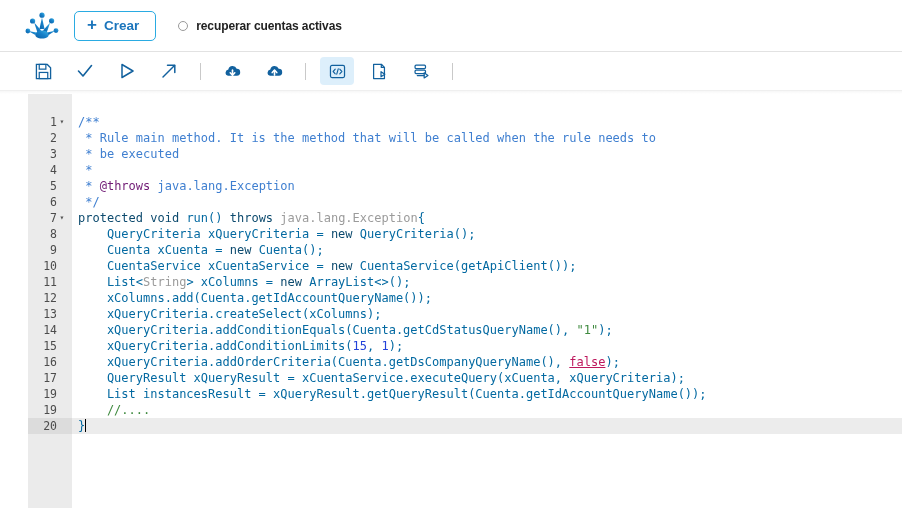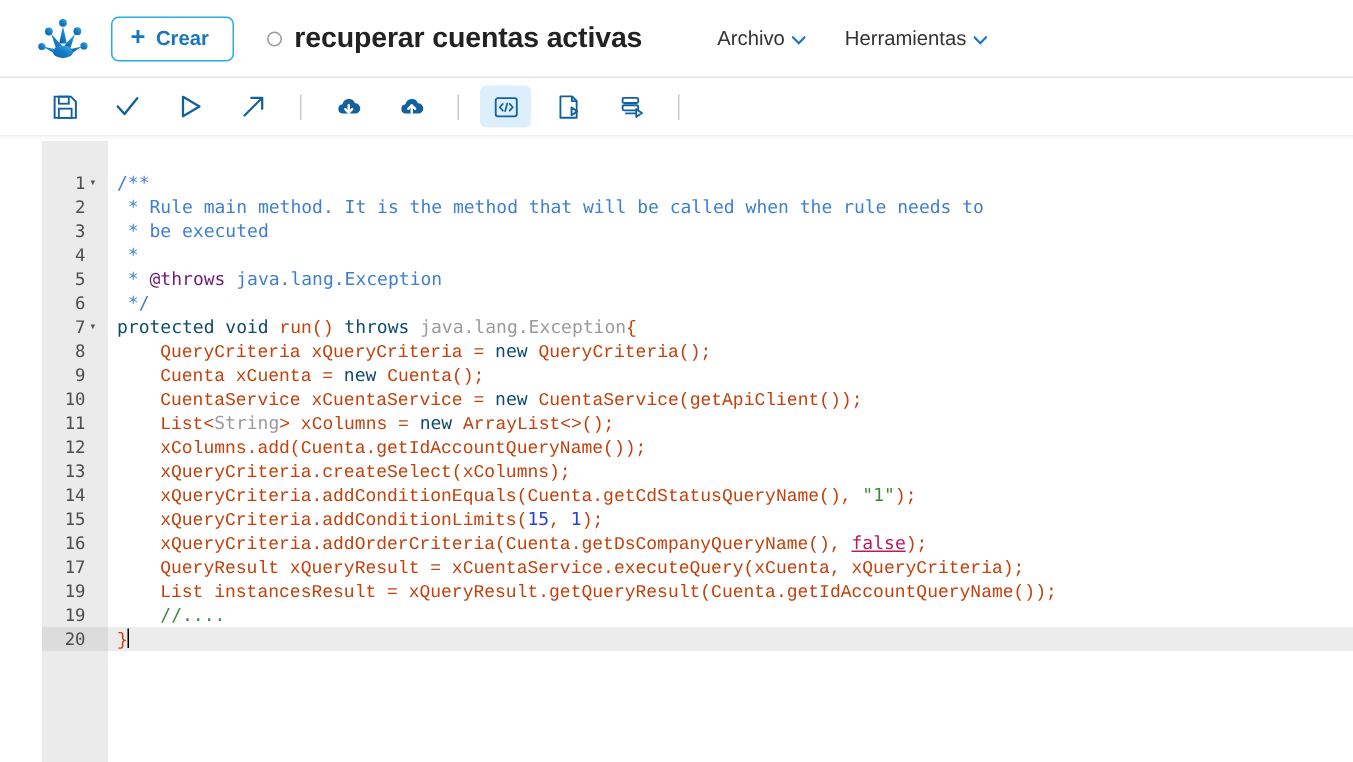"recuperar cuentas activas" .doc-title { font-size: 19px -> 12px }
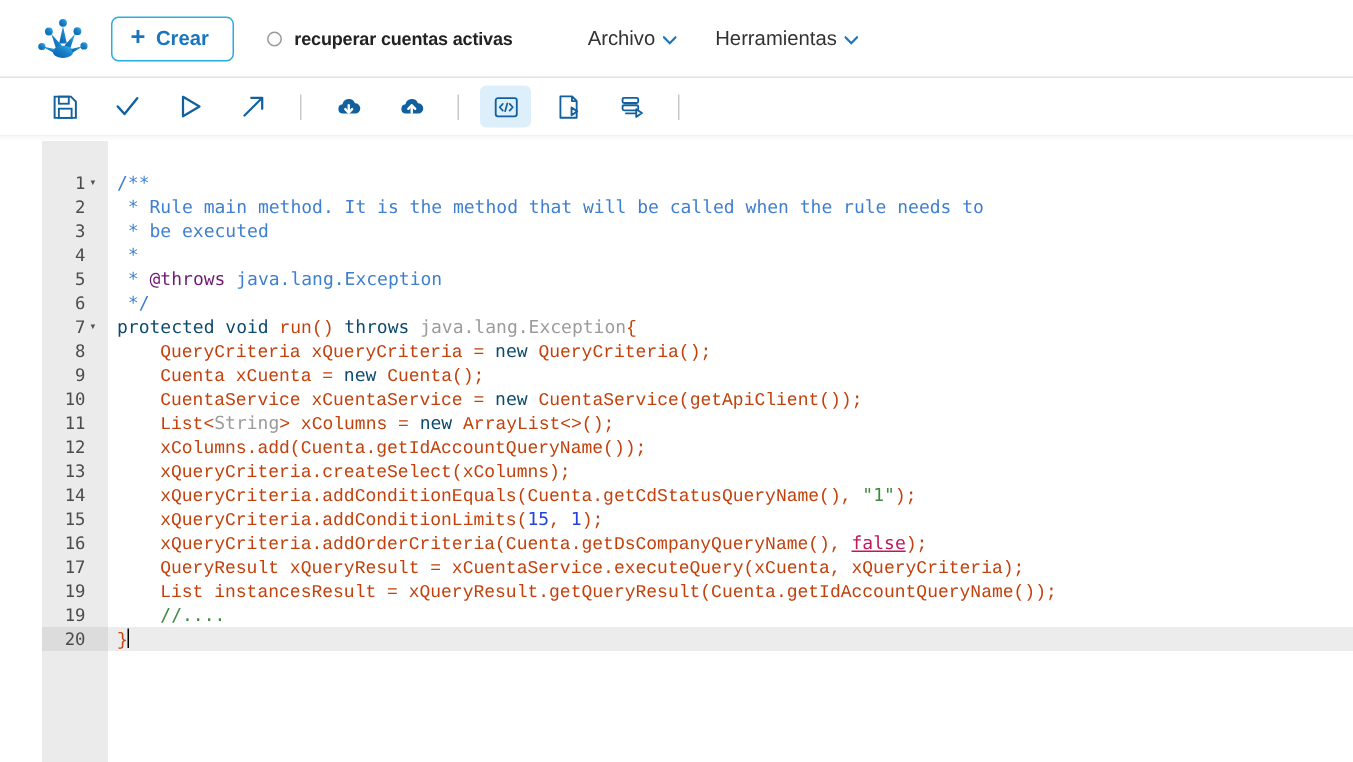"Archivo" div.menus { html: <div> <div> <span>Archivo</span> <svg> <path></path> </svg> </div> <div> <span>Herramientas</span> <svg> <path></path> </svg> </div> </div> -> none }
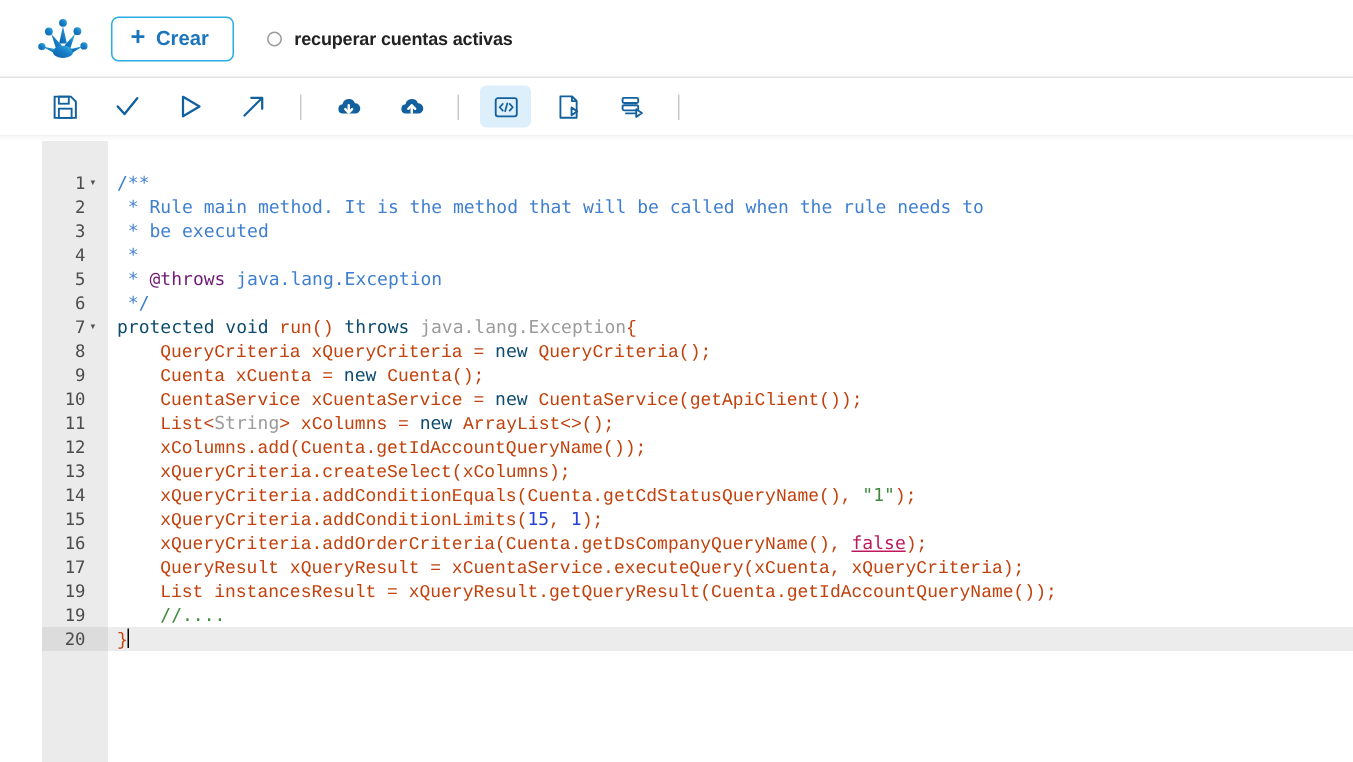"run()" .t-plain { color: #c2410c -> #0369a1; font-family: Liberation Mono, monospace -> none }
